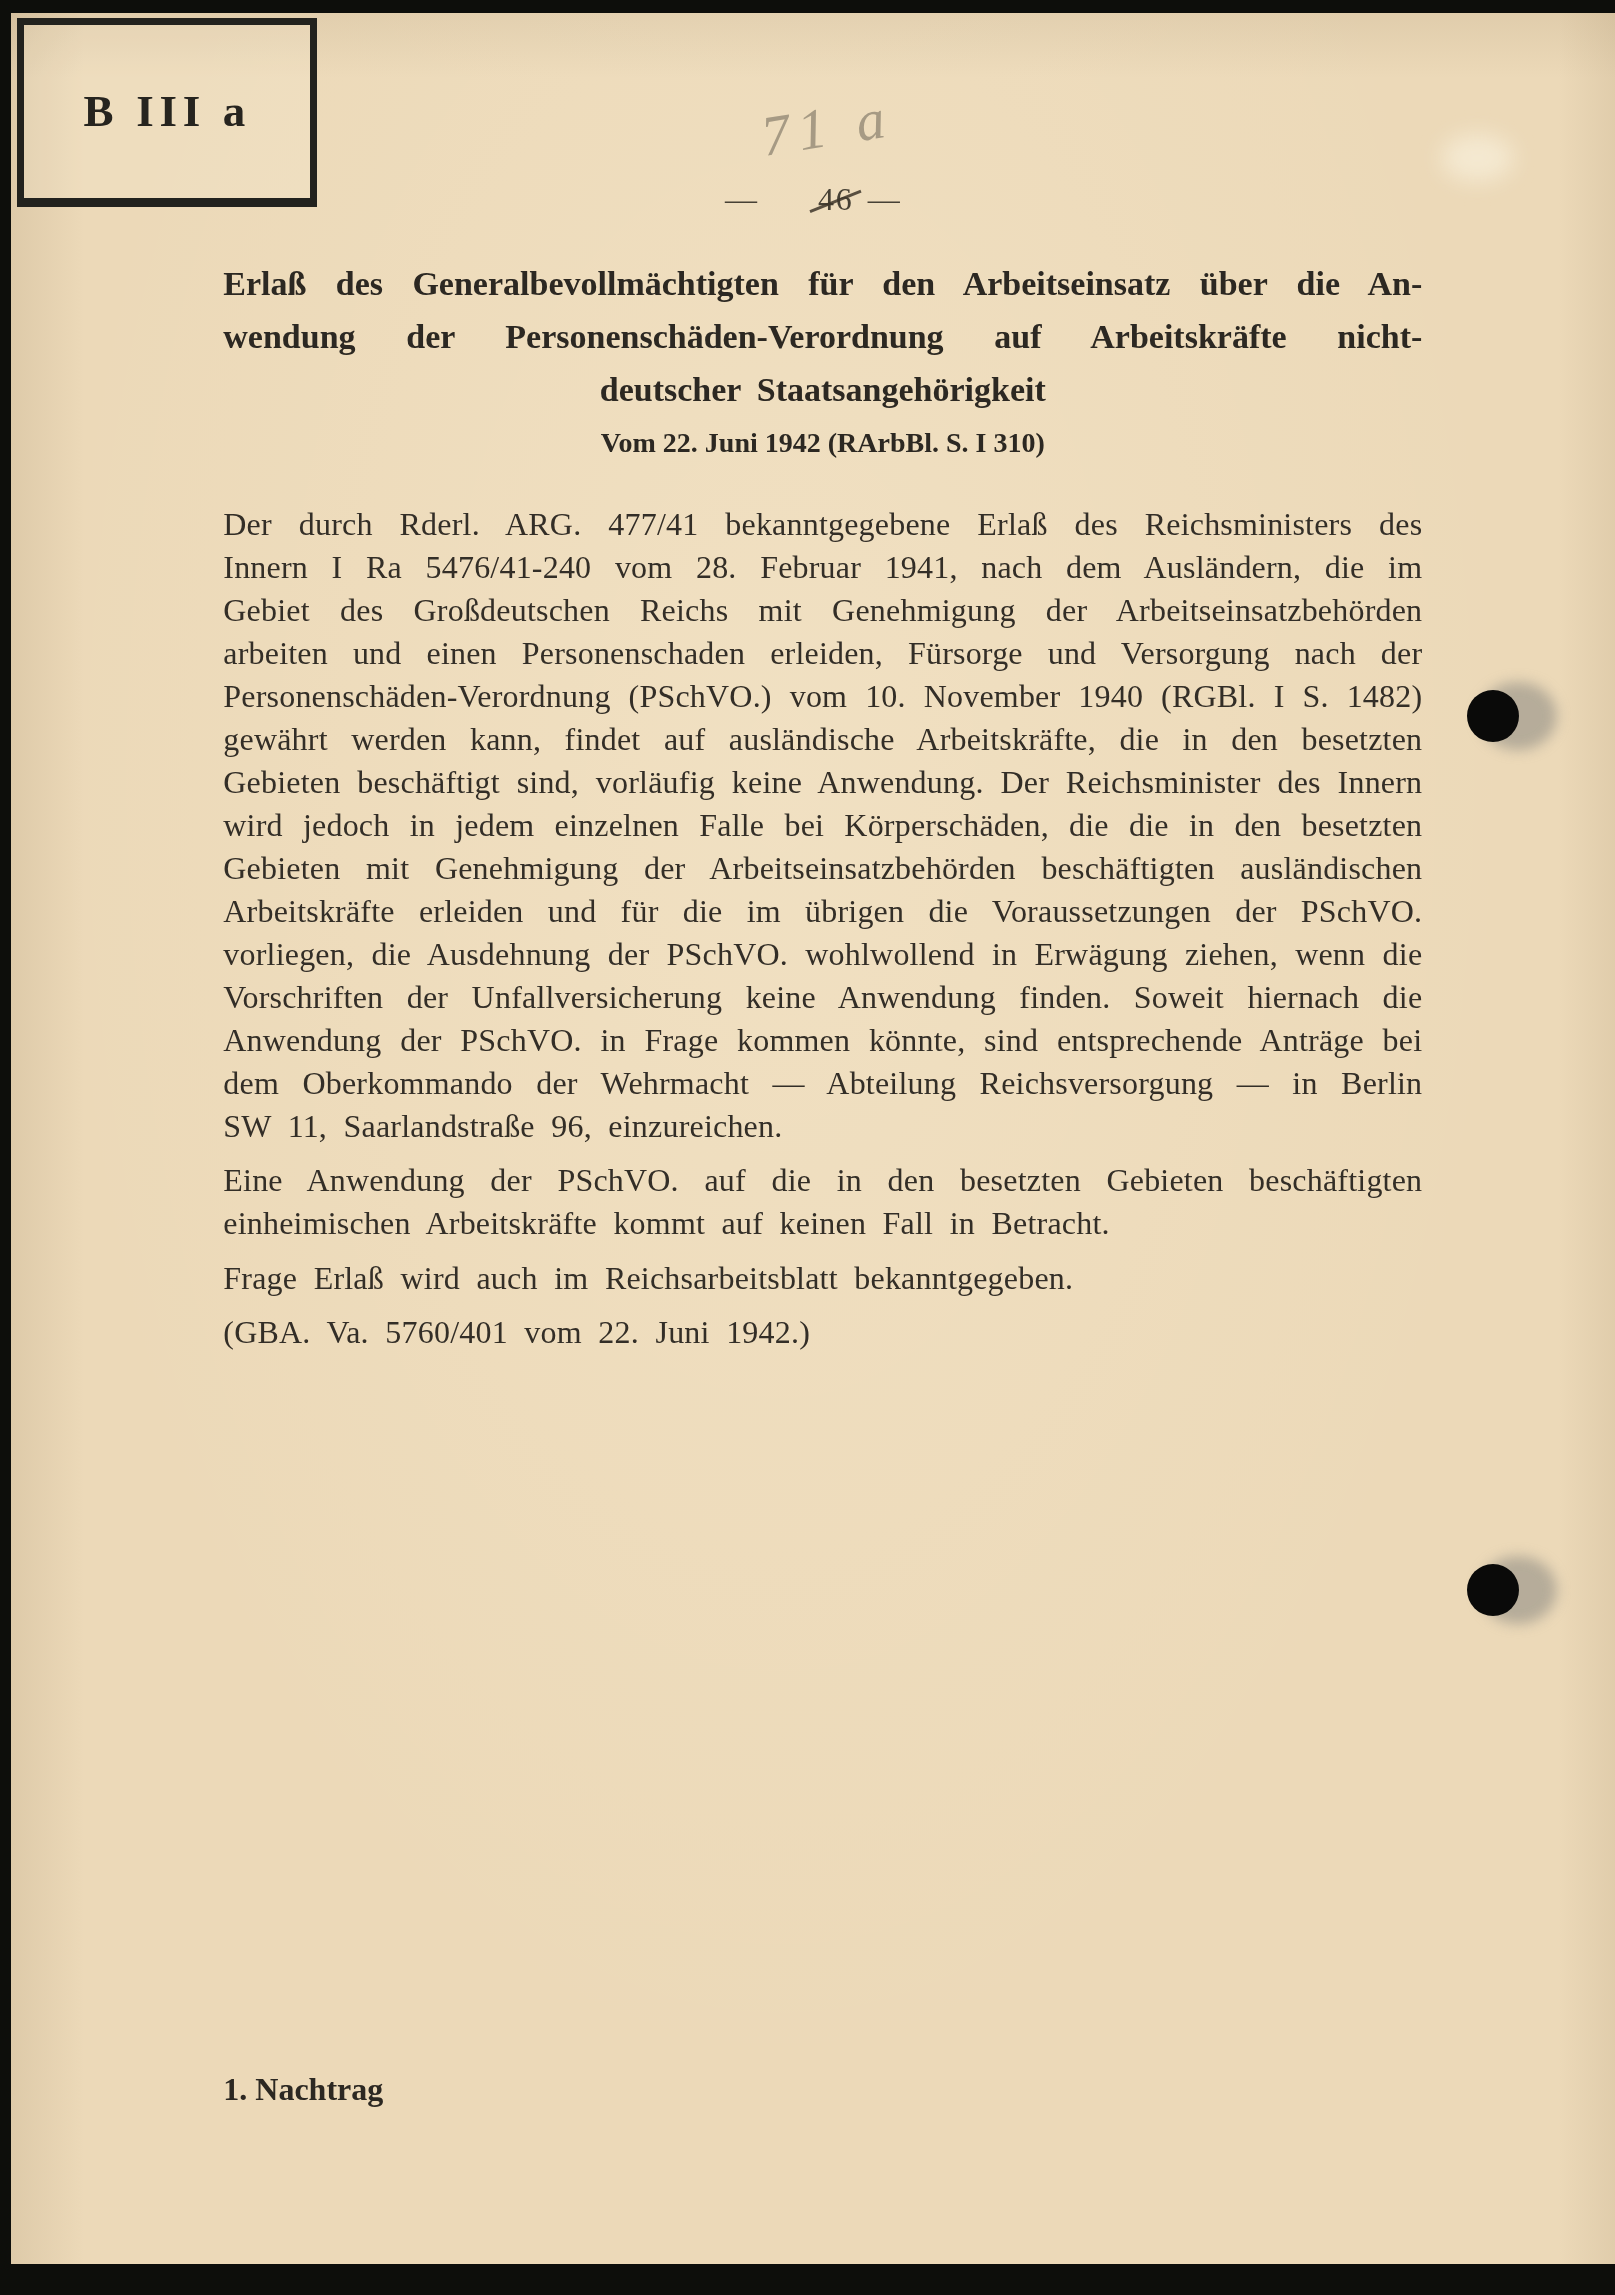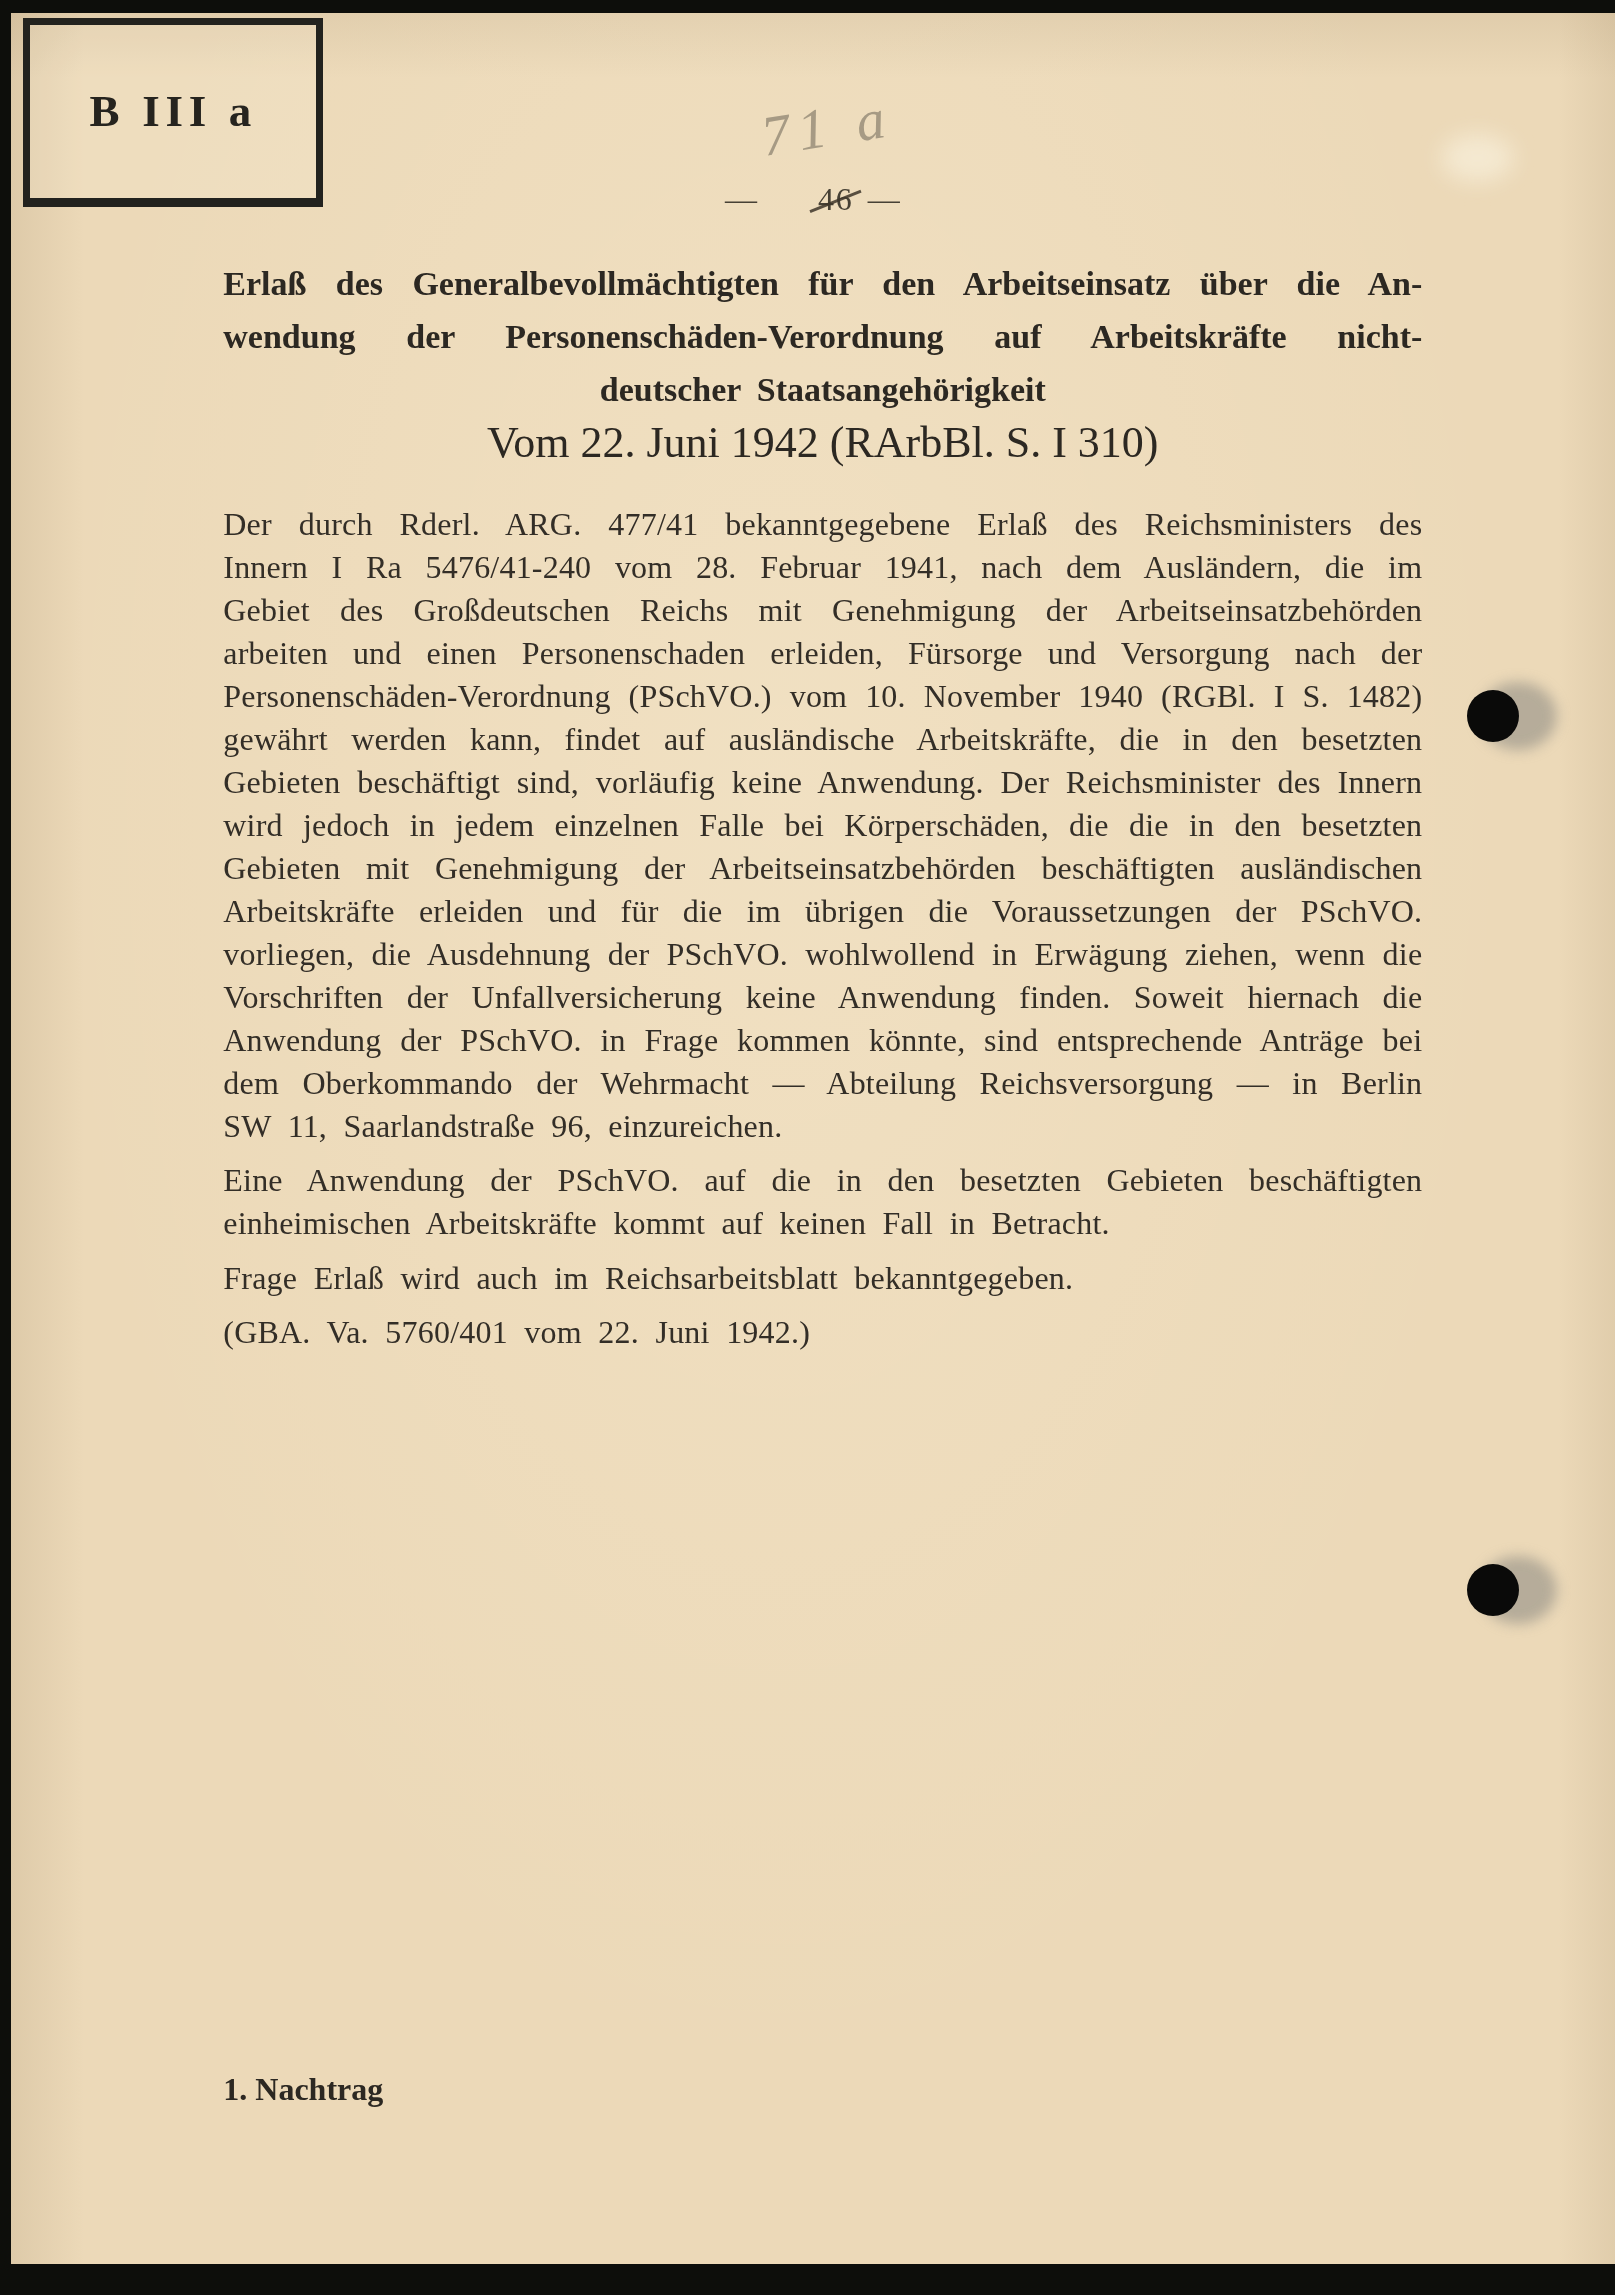"B III a" .corner-box { left: 12px -> 6px }
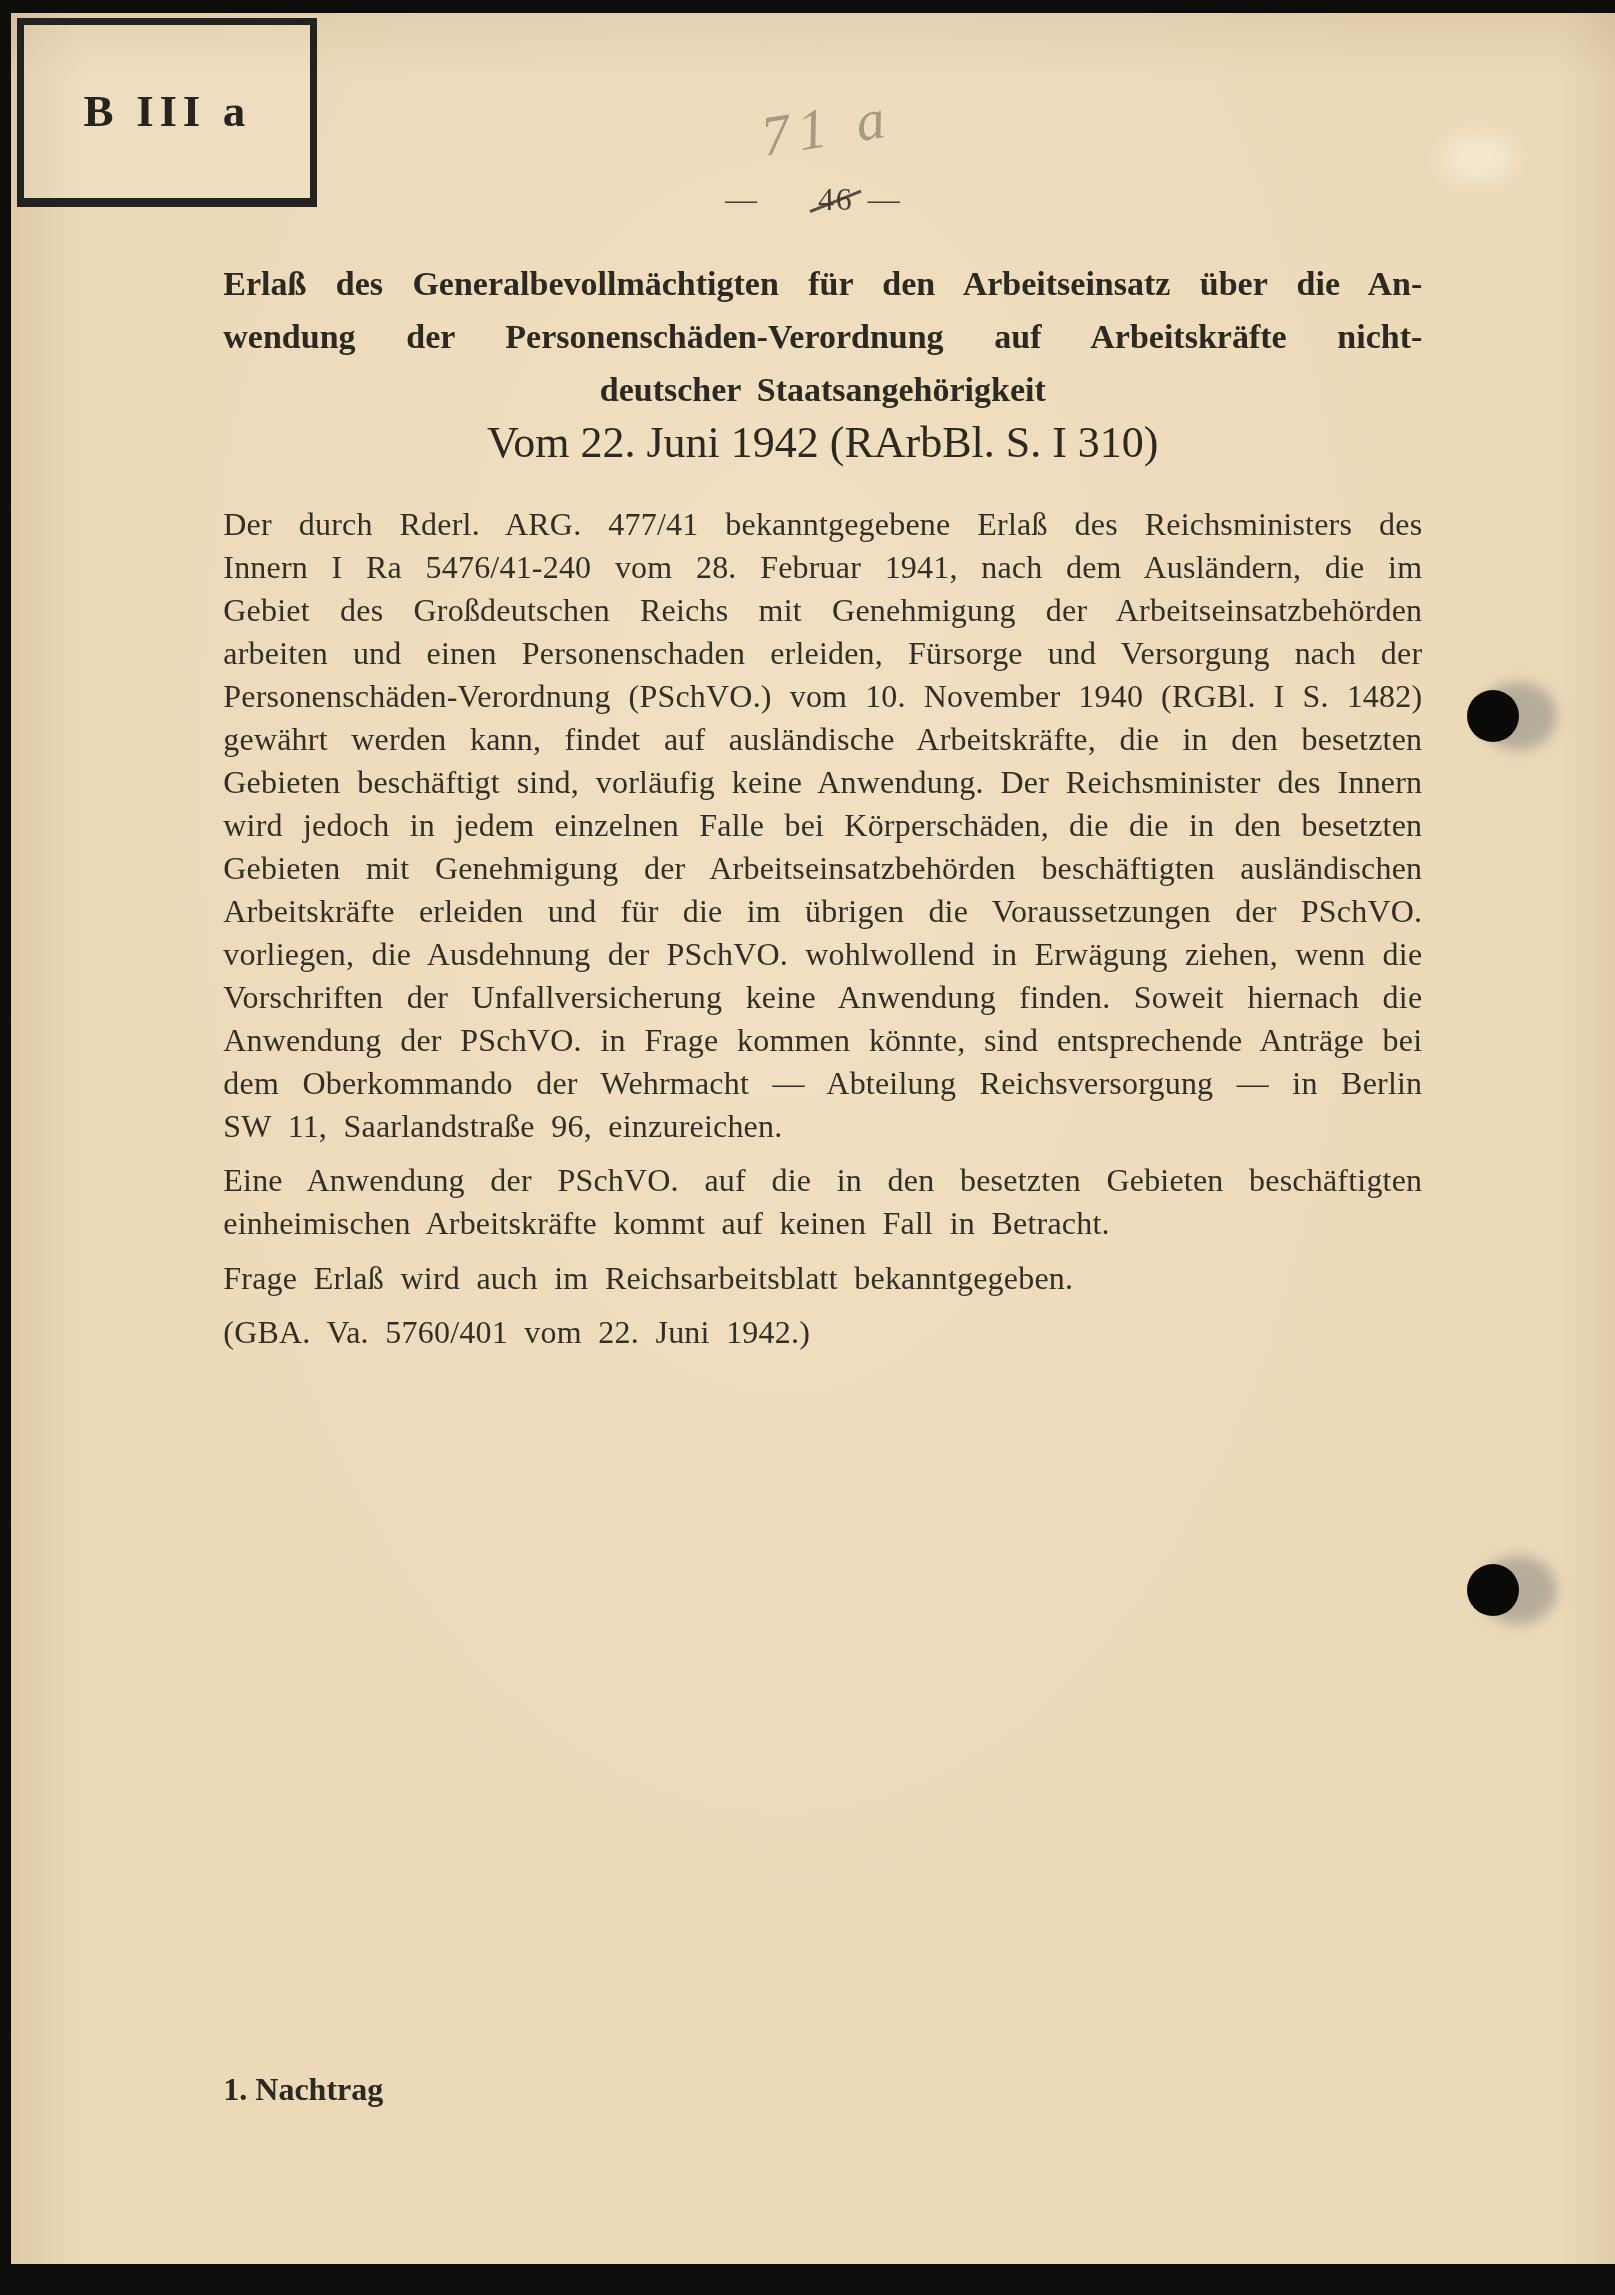"Vom 22. Juni 1942 (RArbBl." .subtitle { font-size: 44px -> 28px; font-weight: 400 -> 700 }
